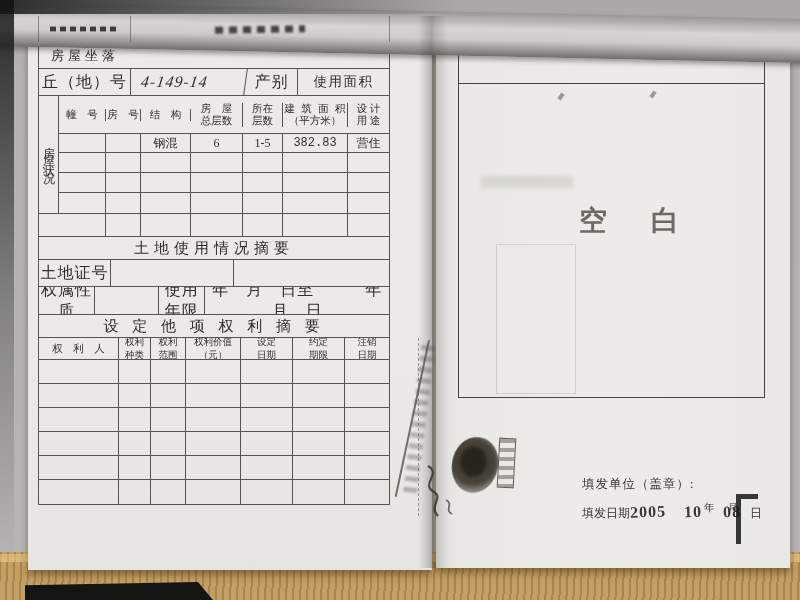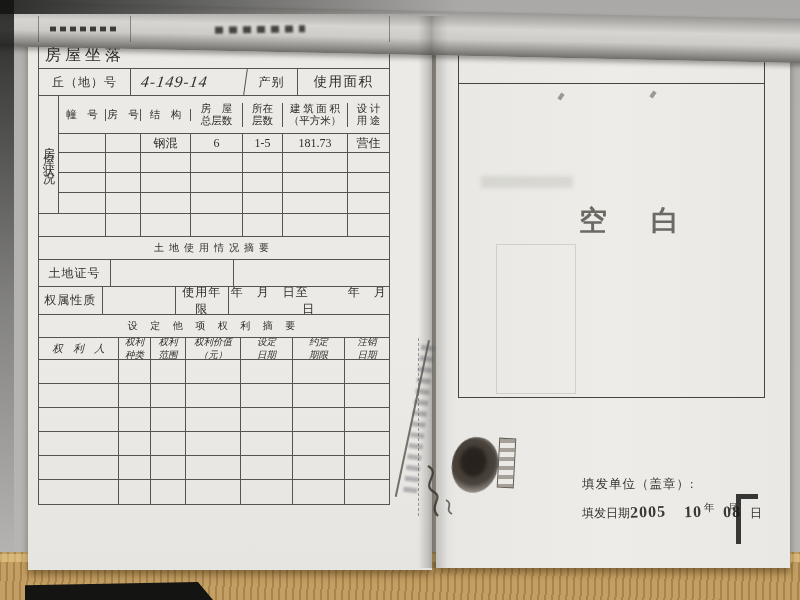"房屋坐落" .lab { font-size: 16px -> 13px }
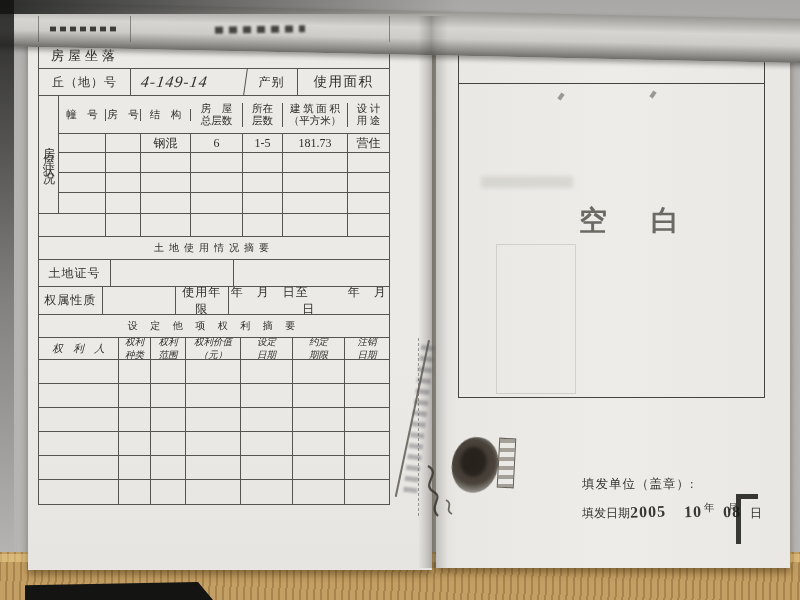"丘（地）号" .lab2 { font-size: 12px -> 16px }
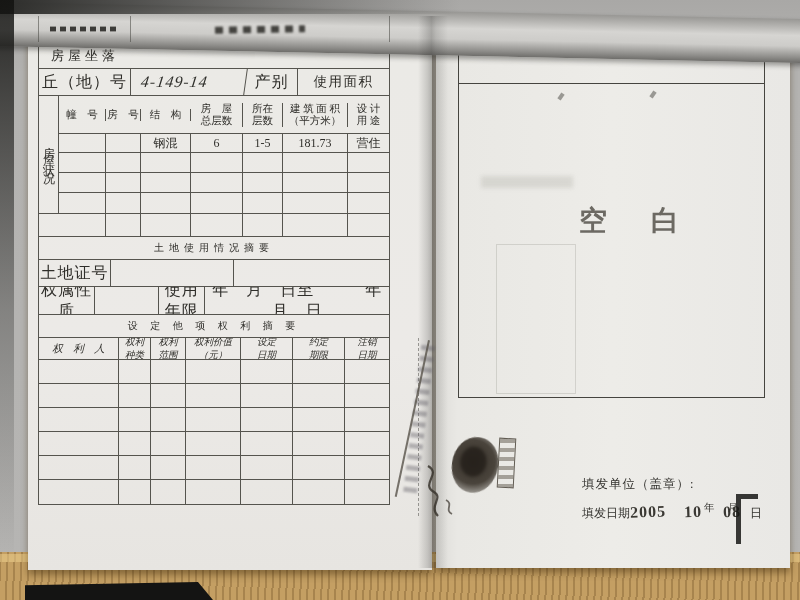"建 筑 面 积" .w65 { font-family: none -> Liberation Mono, monospace }
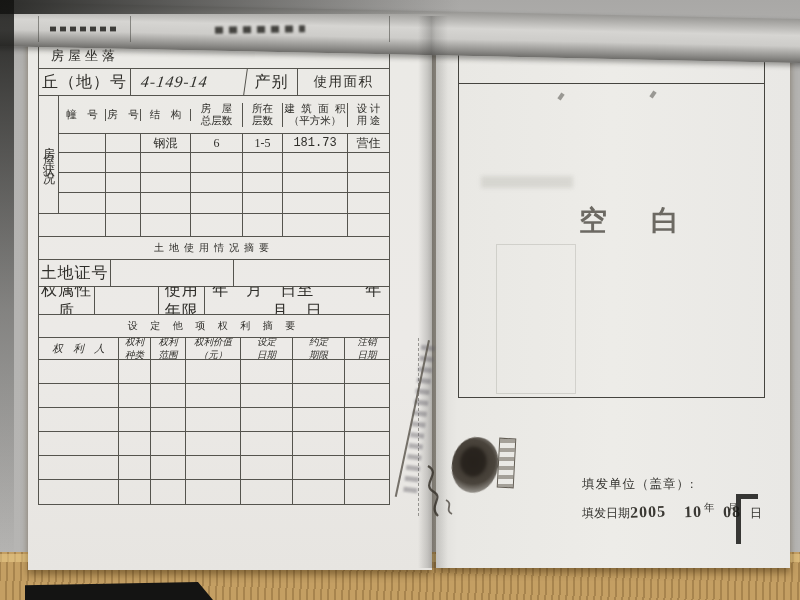"181.73" div.c { text: 181.73 -> 382.83 }
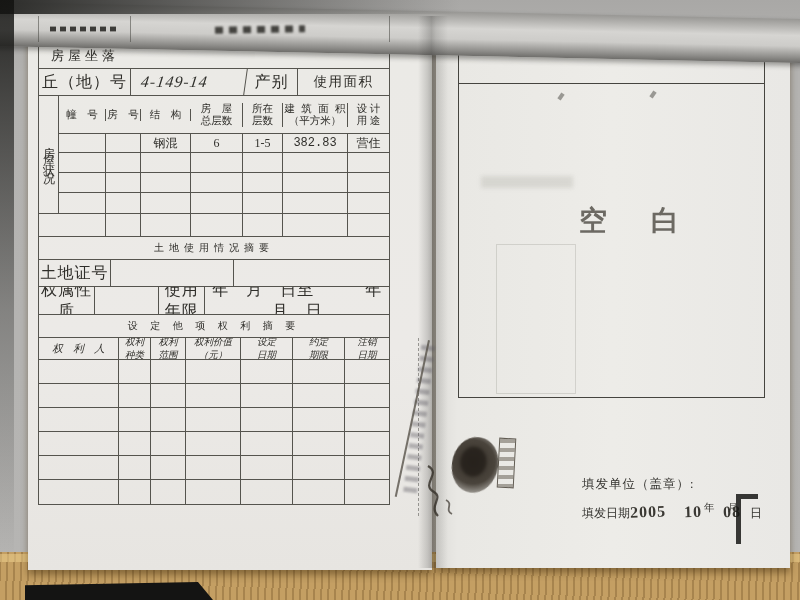"土地使用情况摘要" .title-row { font-size: 10px -> 15px }
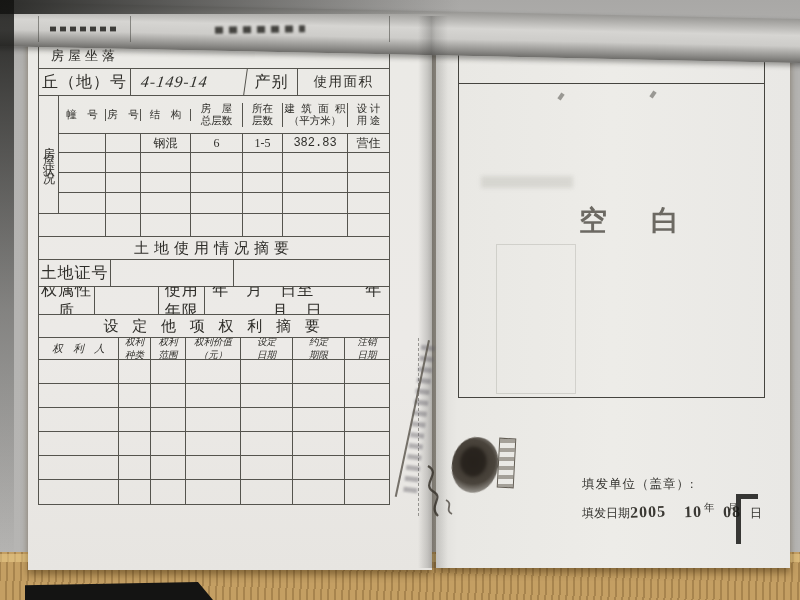"权 利 人" .h22 { font-style: italic -> none }
